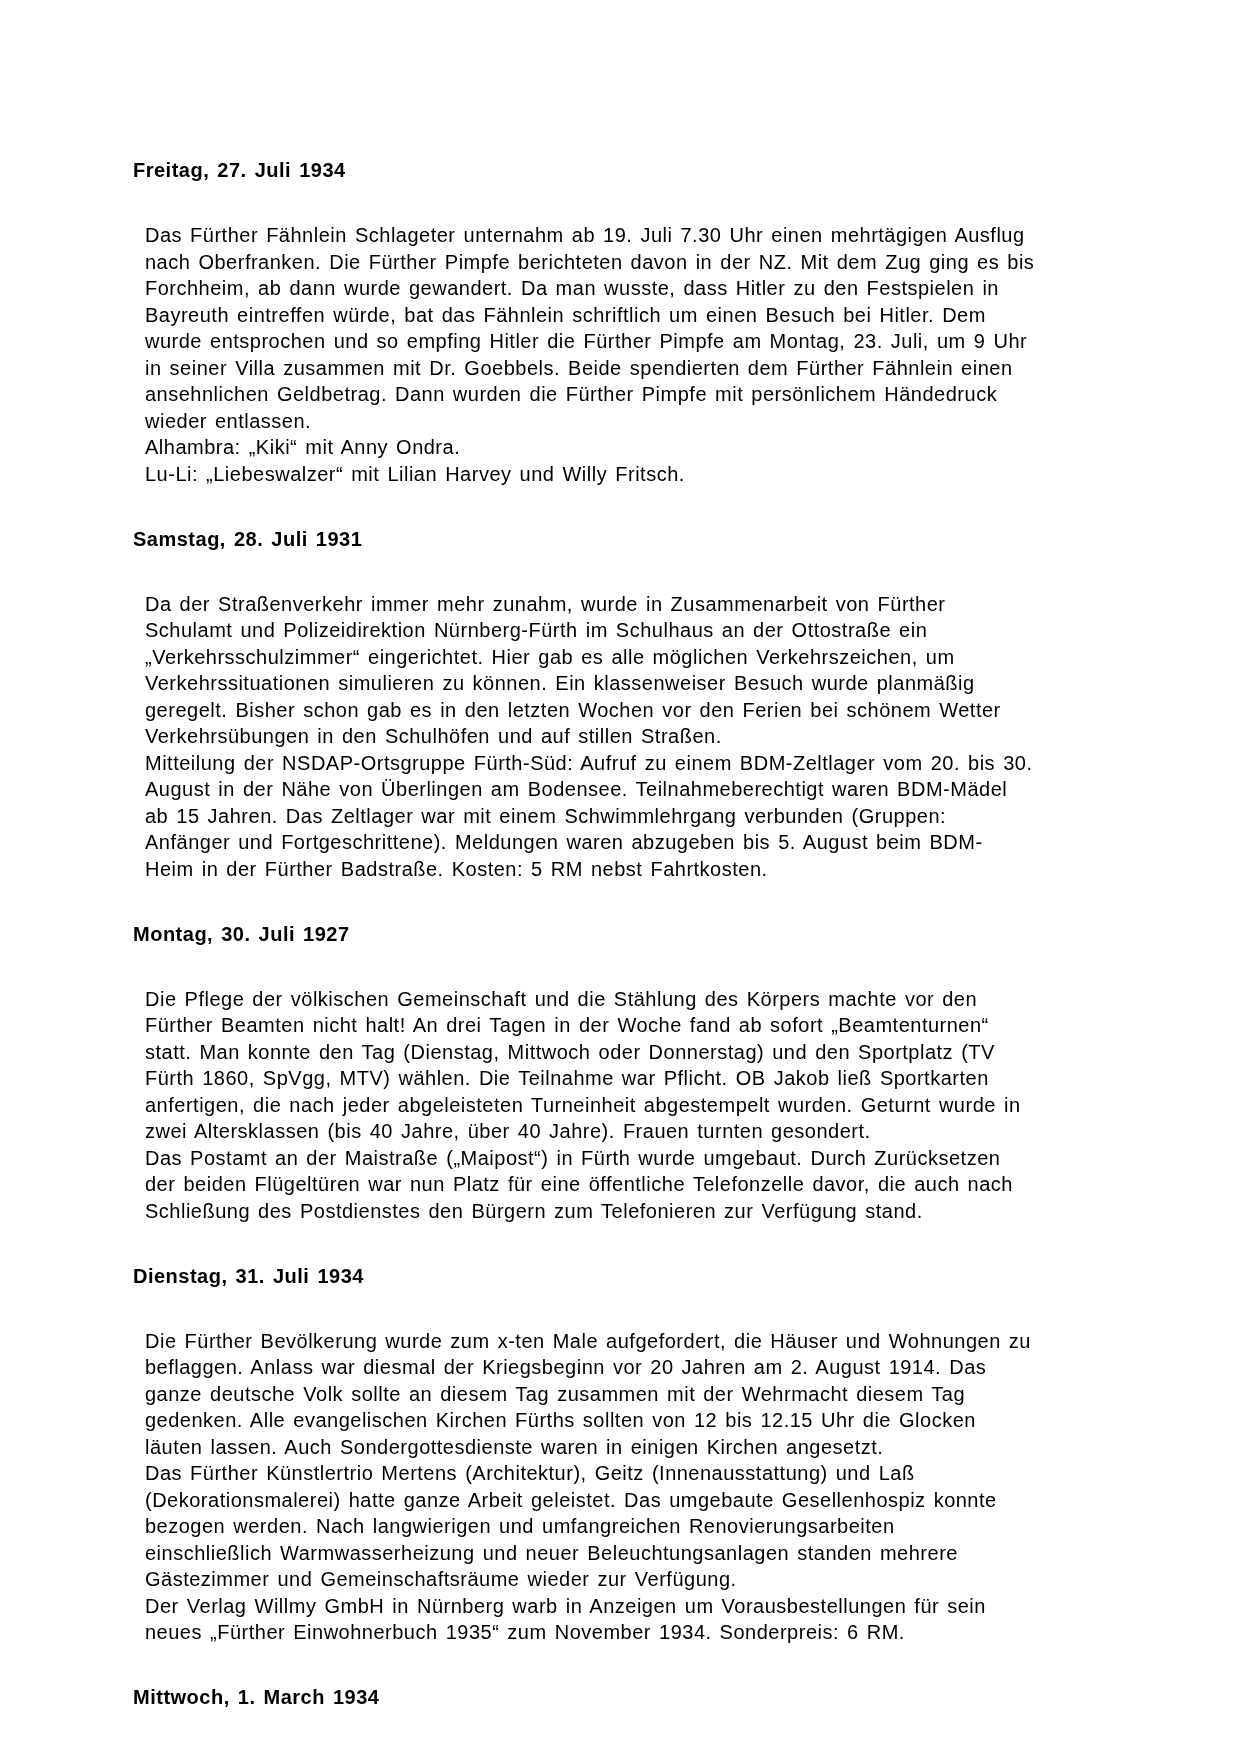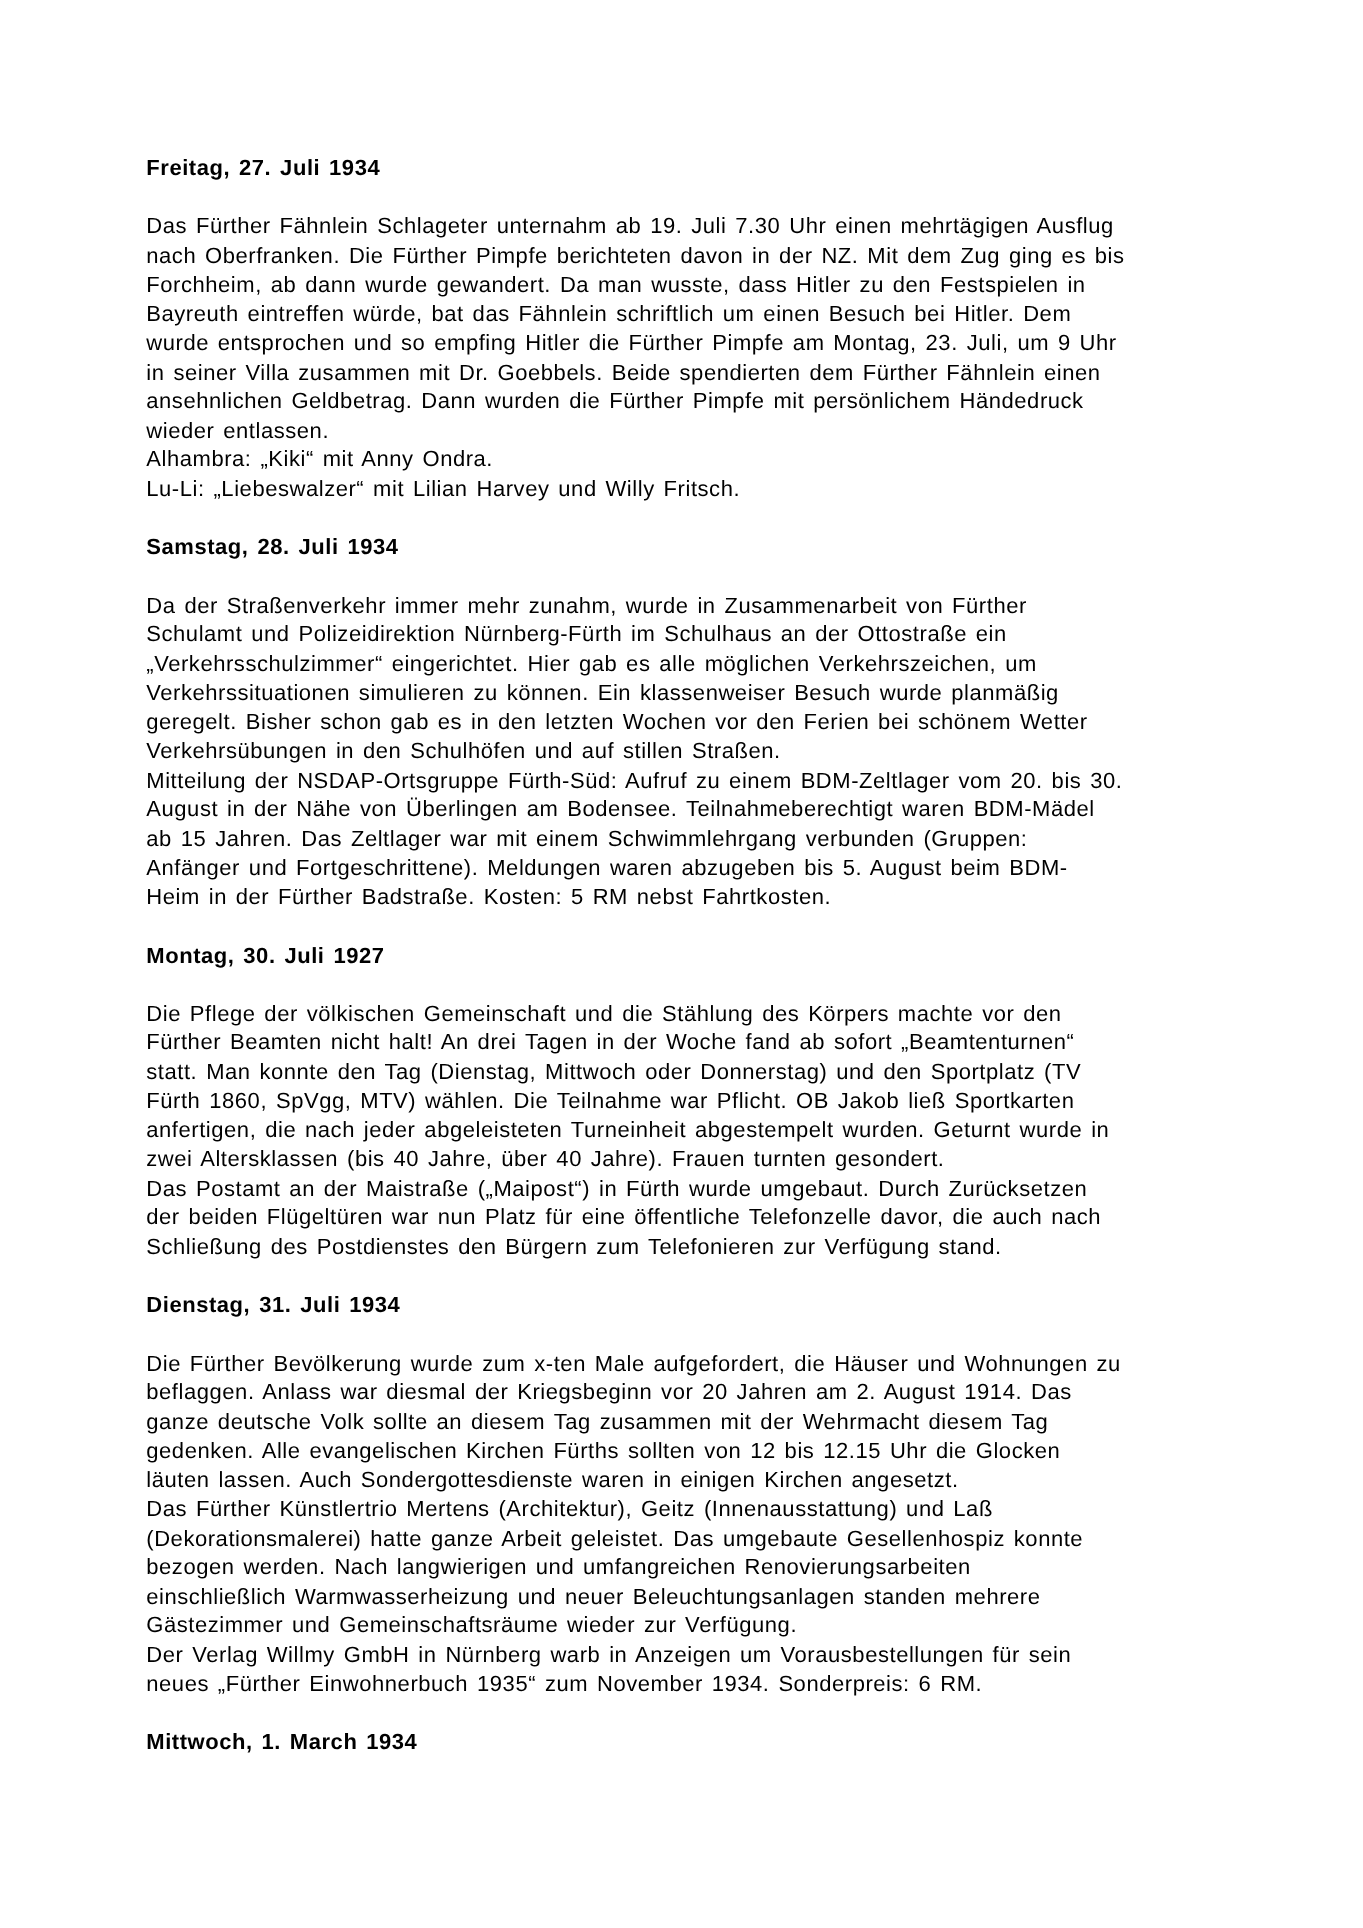"Freitag, 27. Juli 1934" .doc { top: 140px -> 157px }
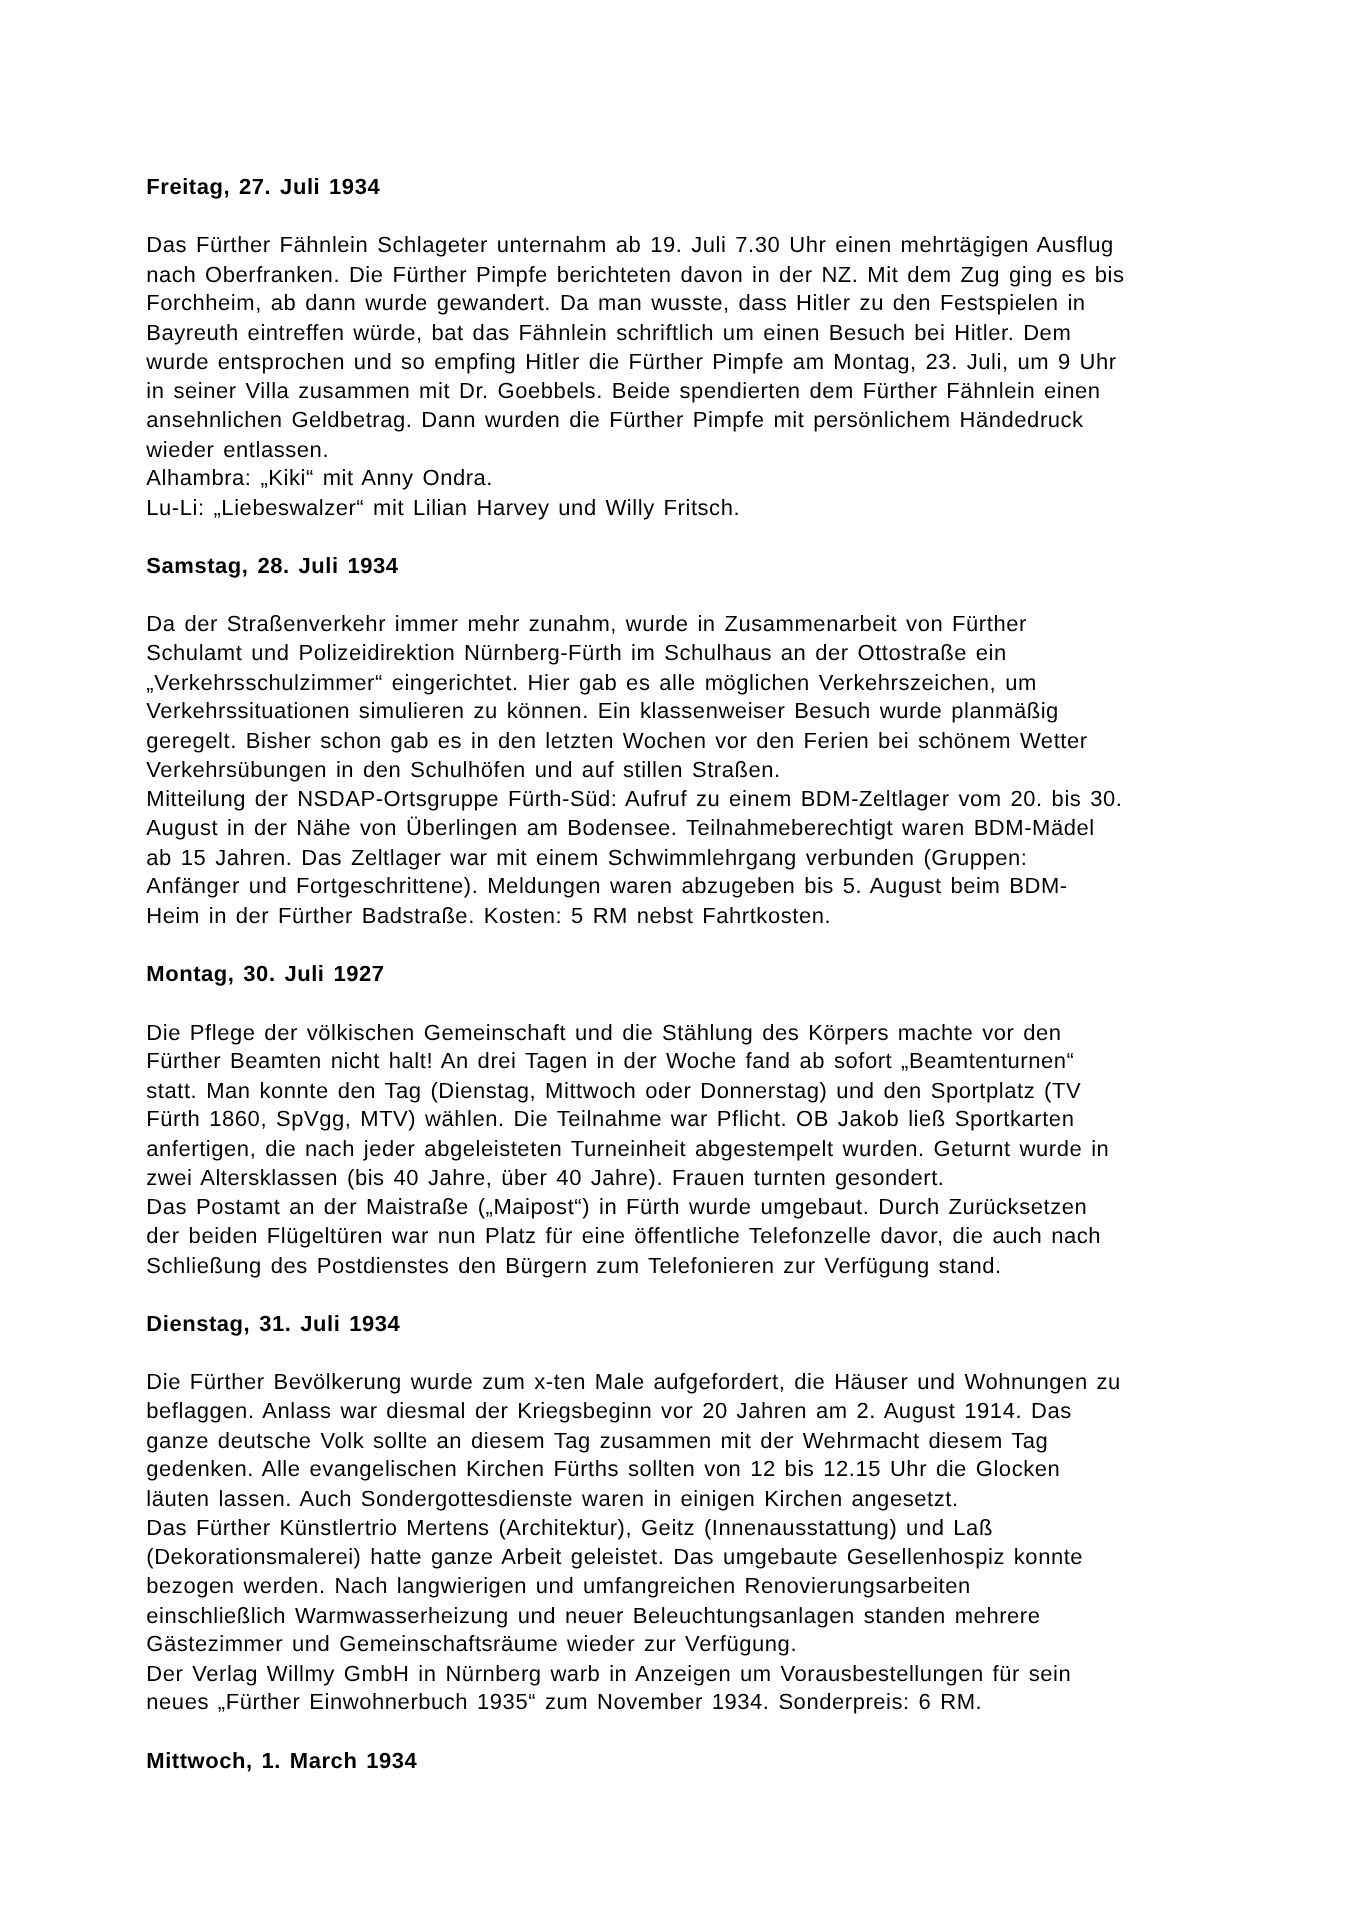"Das Fürther Fähnlein Schlageter" .entry-body { margin: 0 -> 12px }
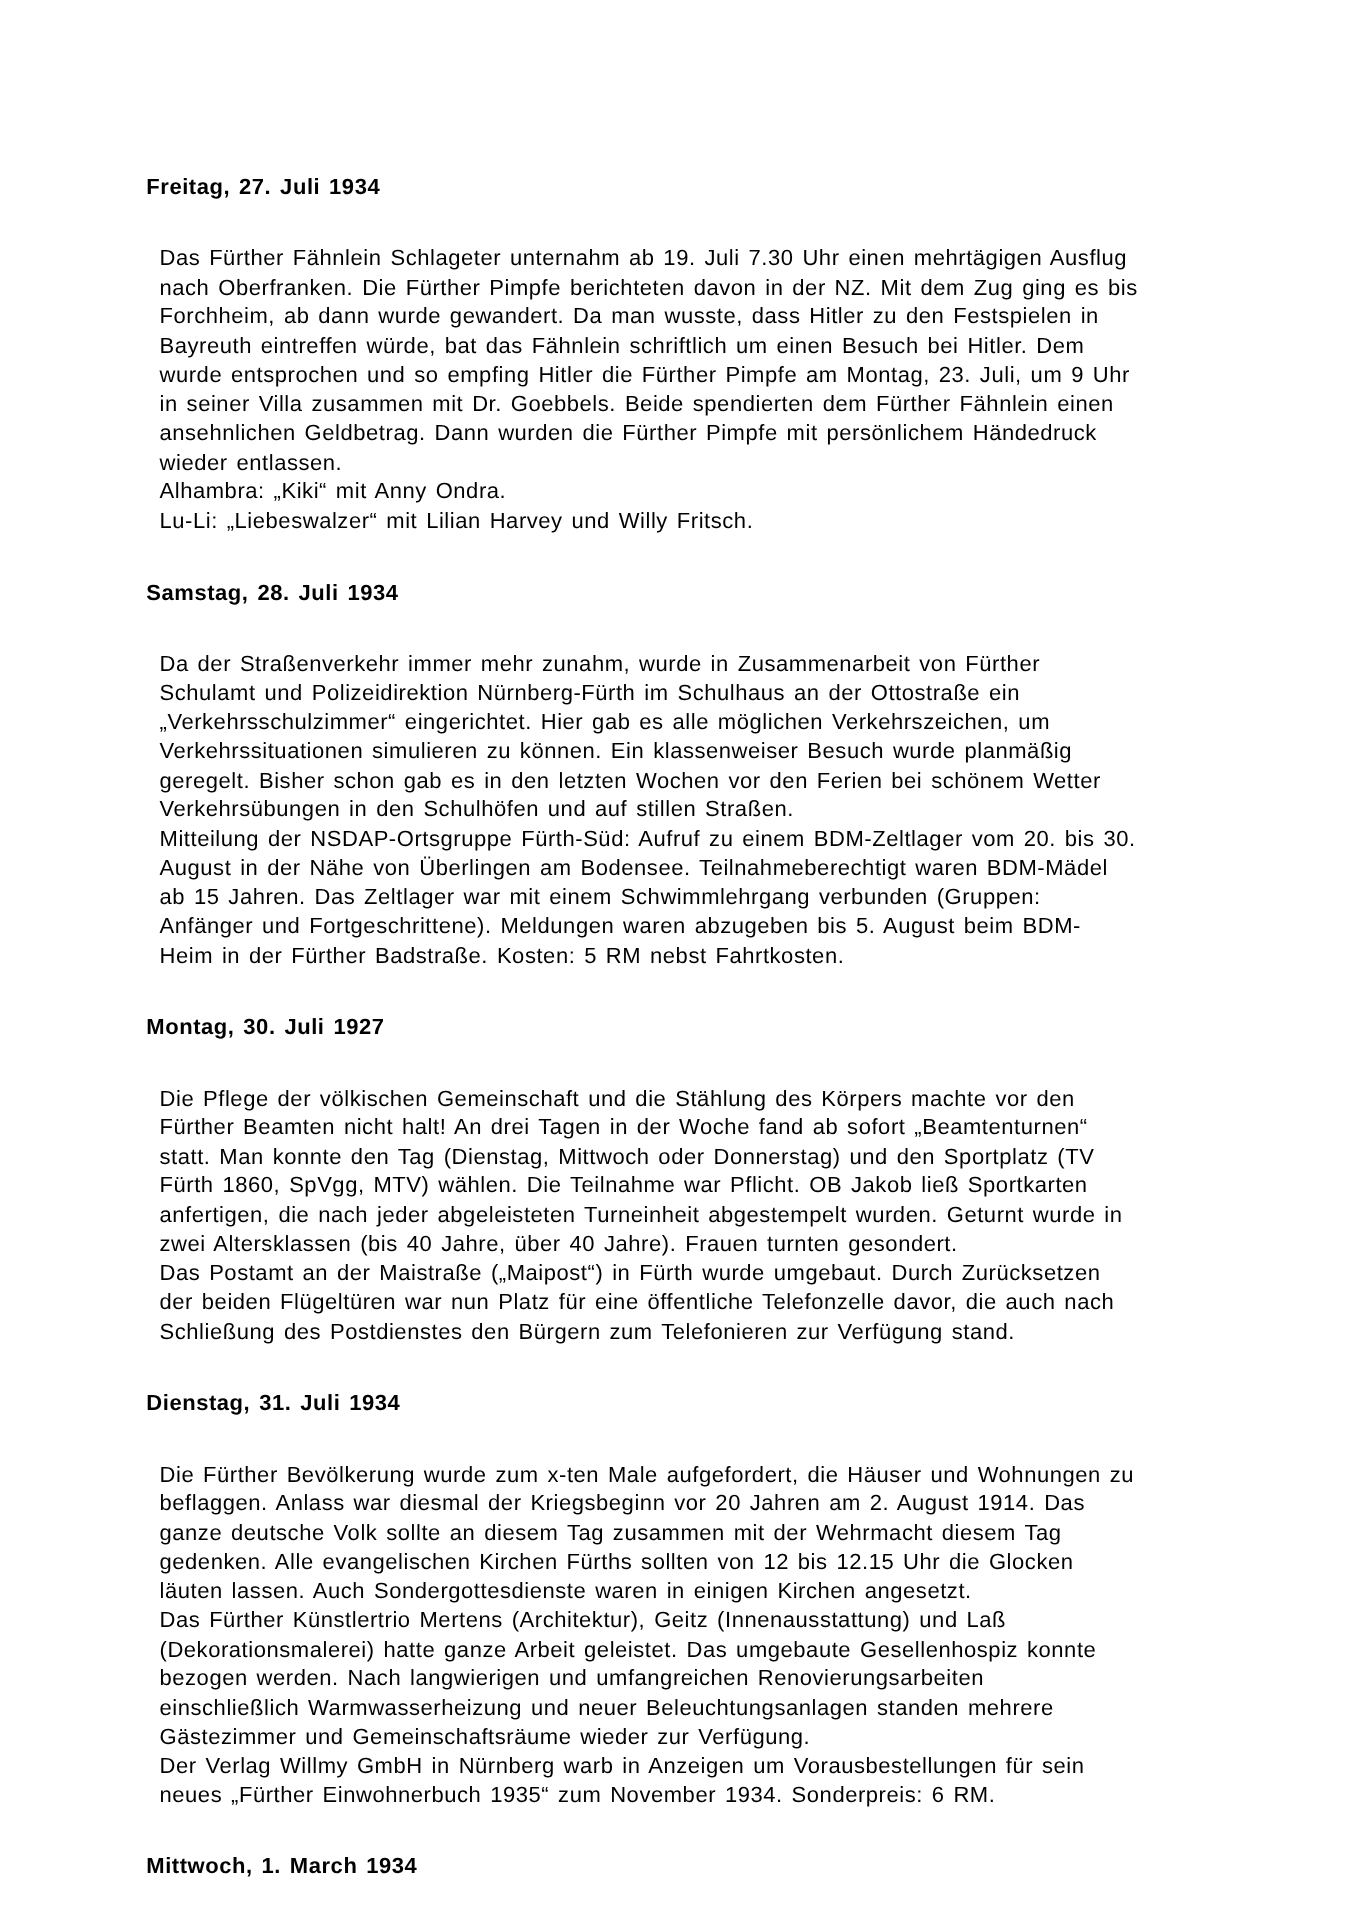"Samstag, 28. Juli 1934" h2.entry-heading { text: 1934 -> 1931 }
